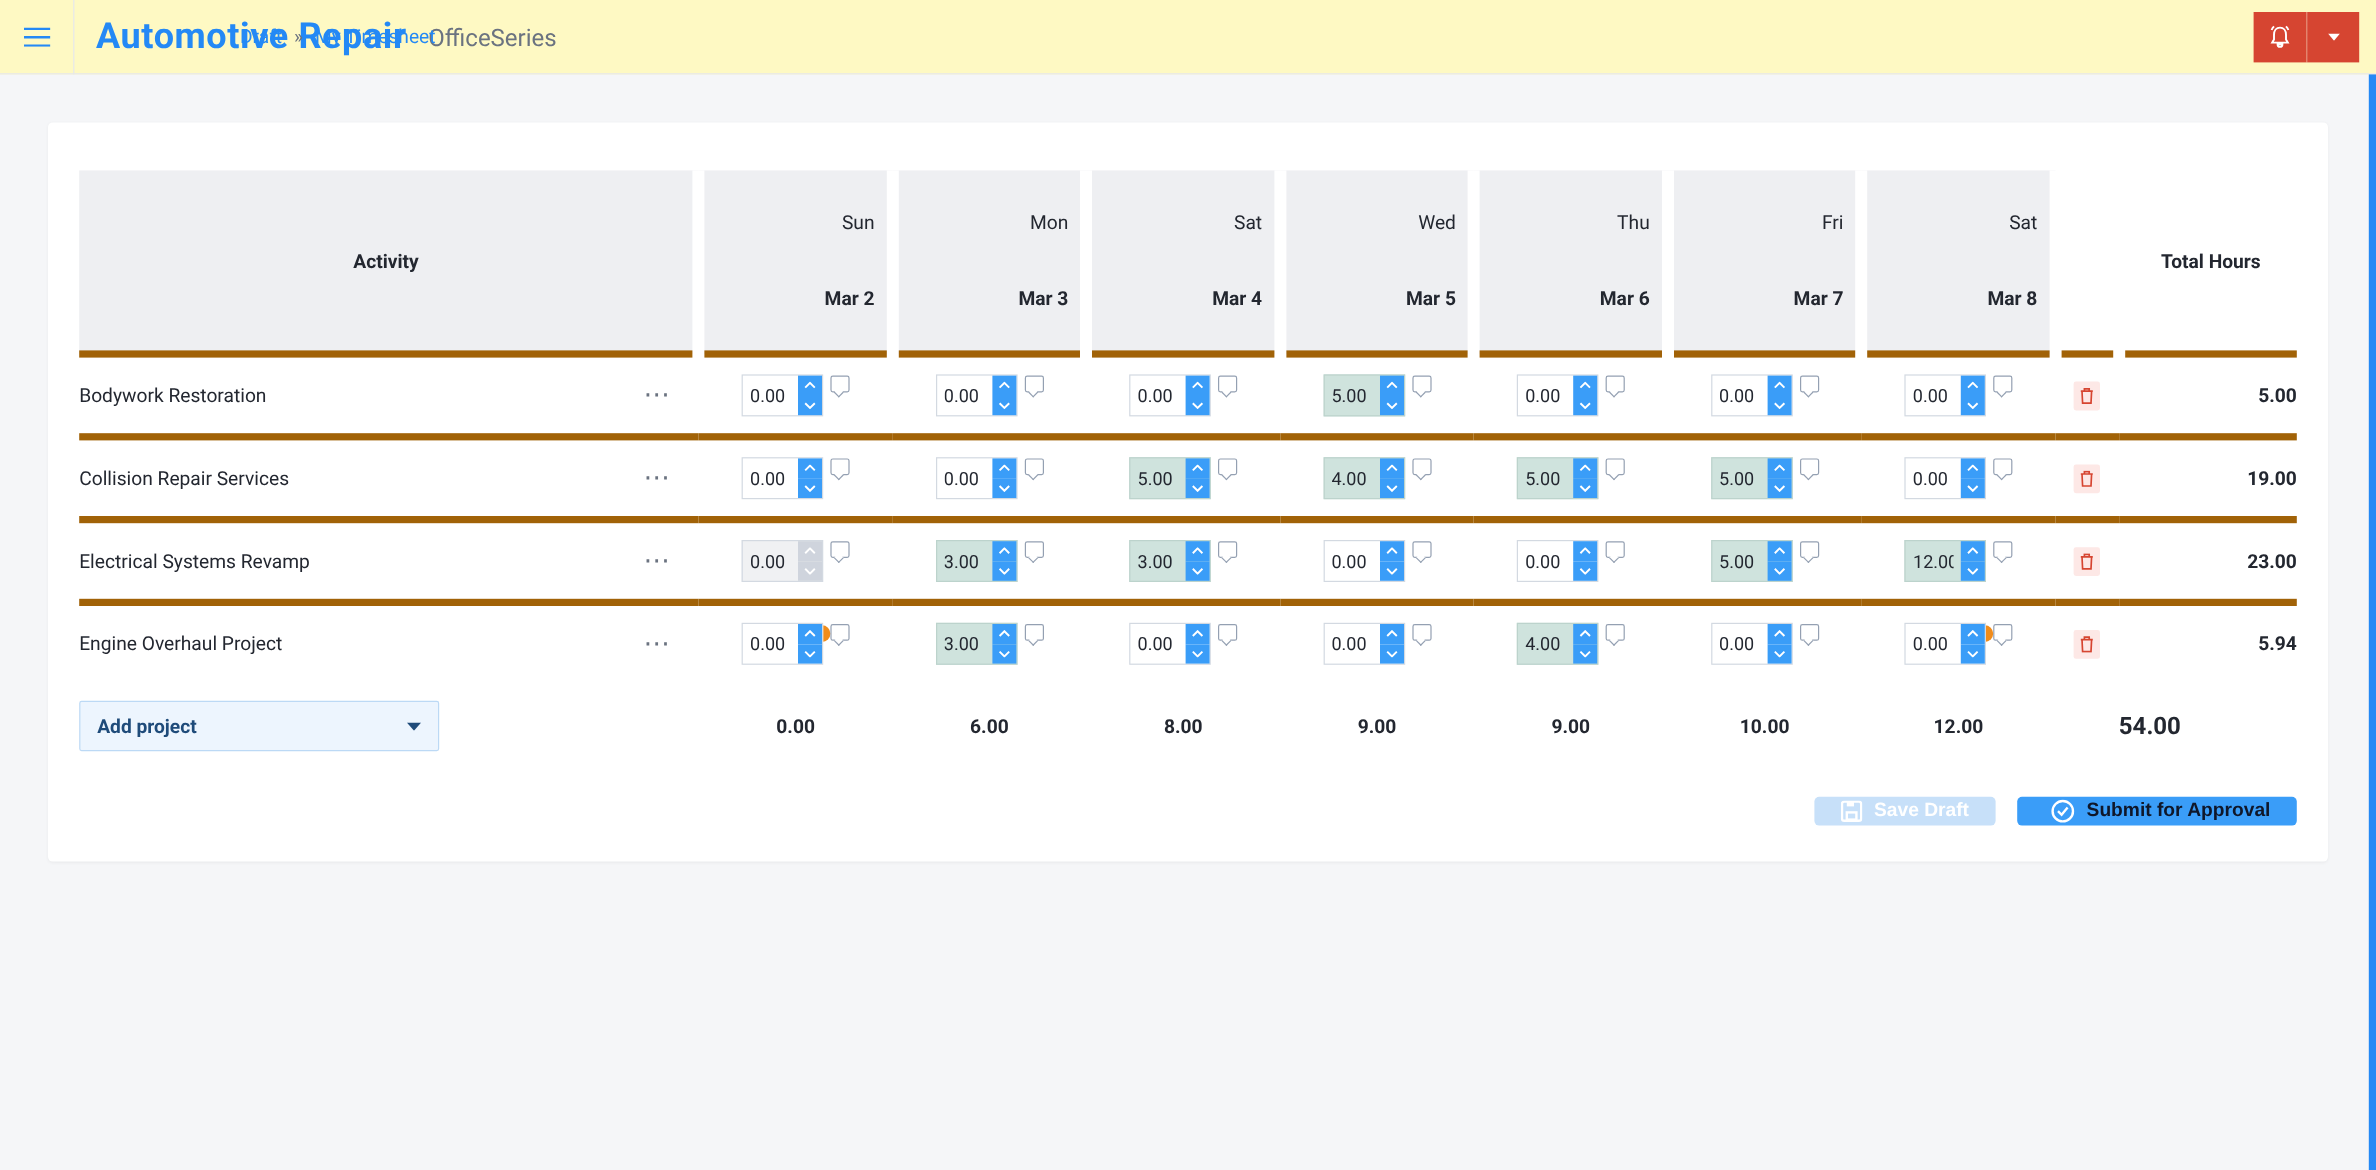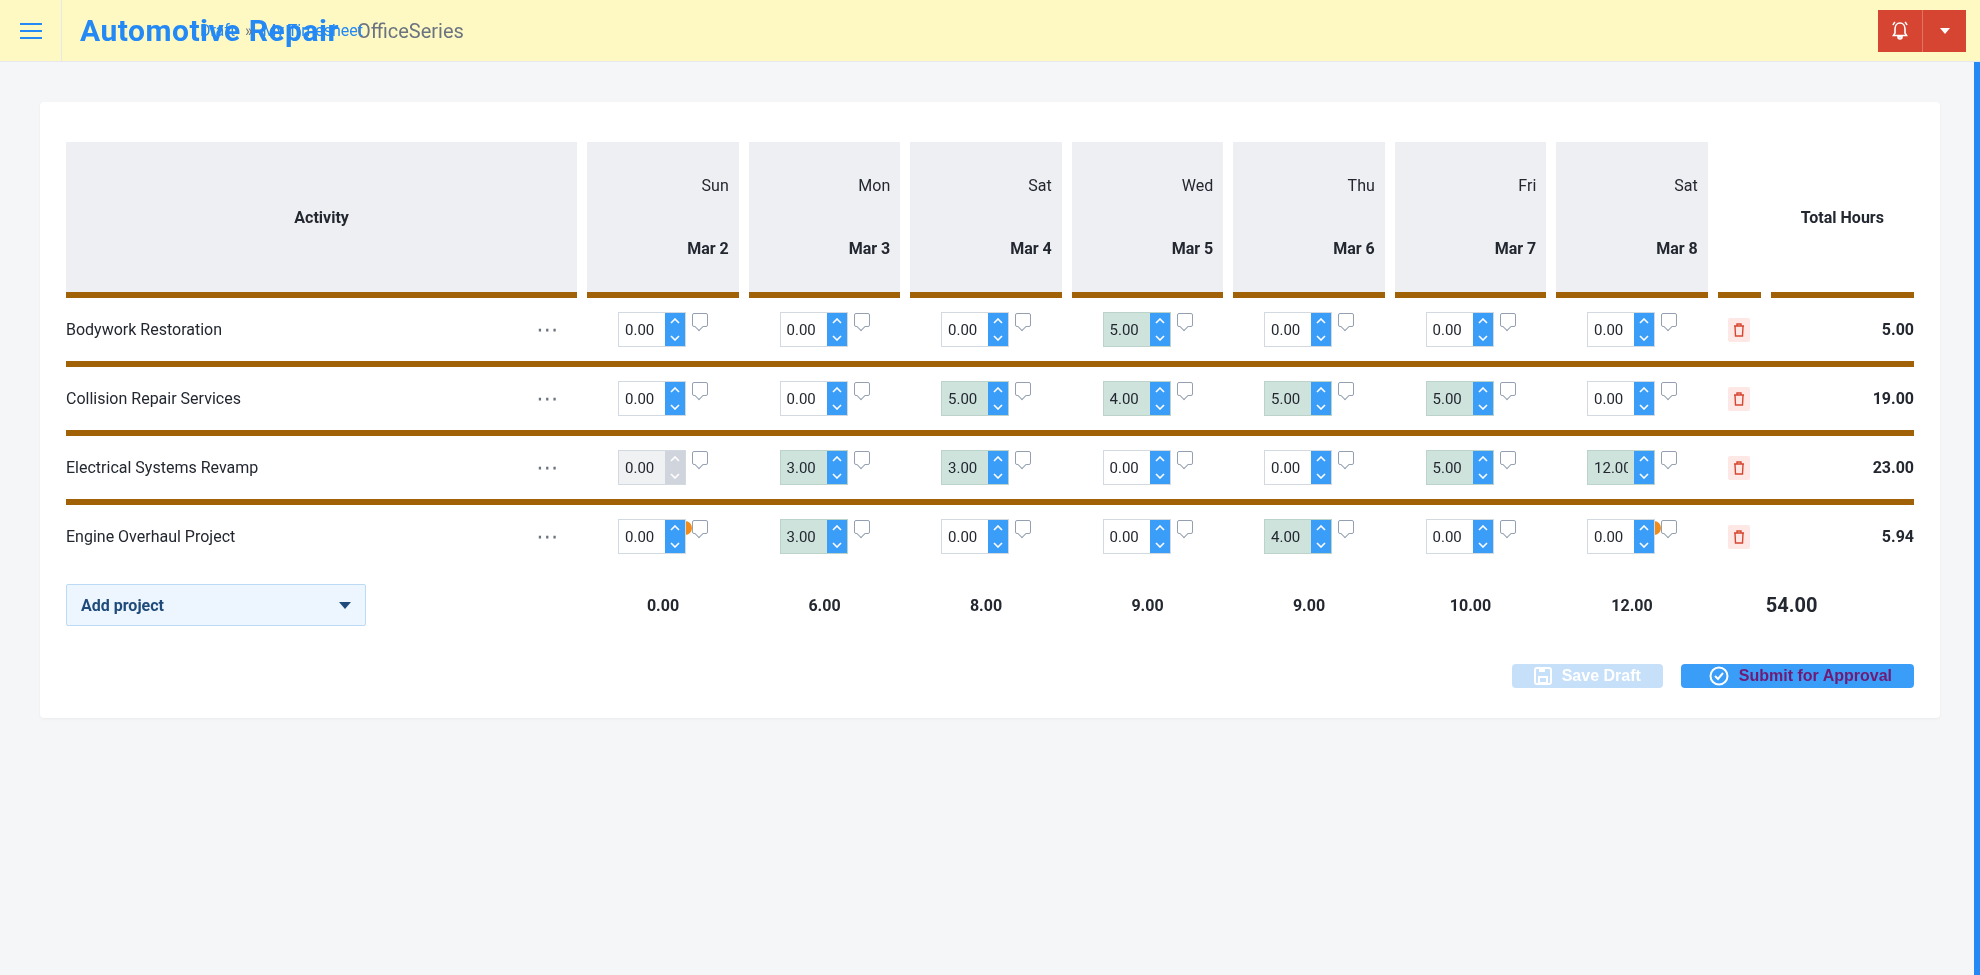"Submit for Approval" .btn-submit { color: #701a75 -> #0f172a }
